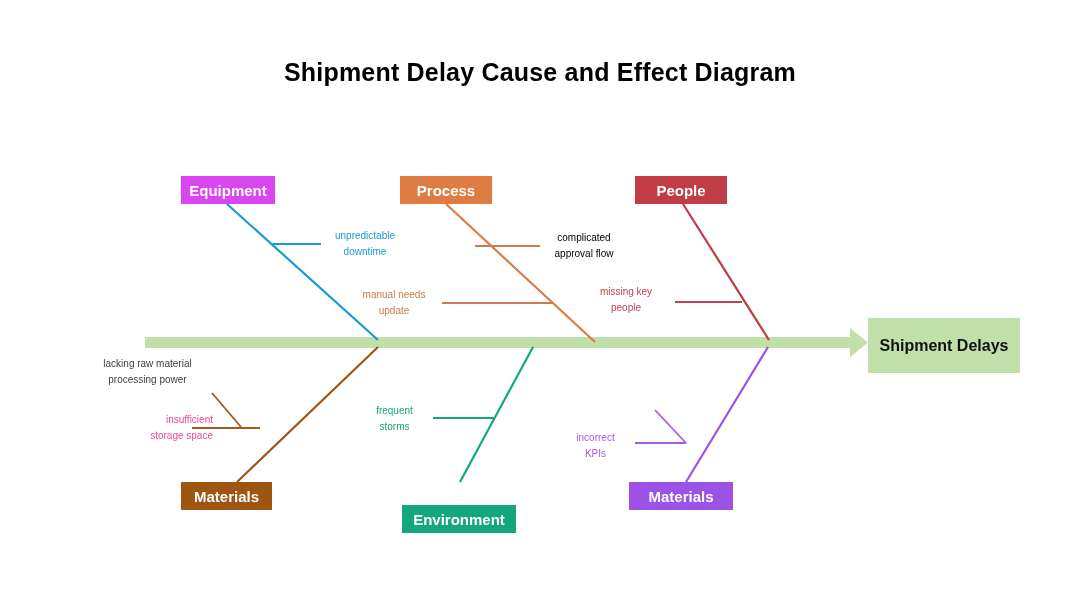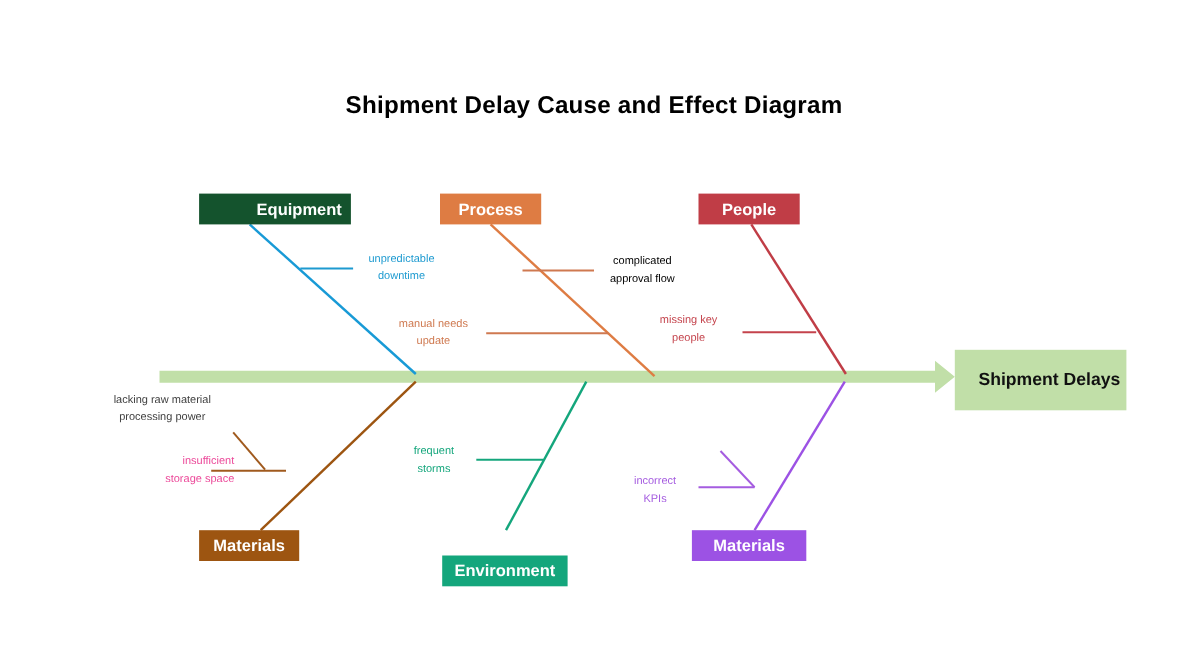"Shipment Delay Cause and Effect" .title { font-size: 22px -> 25px; margin-top: 25px -> none }
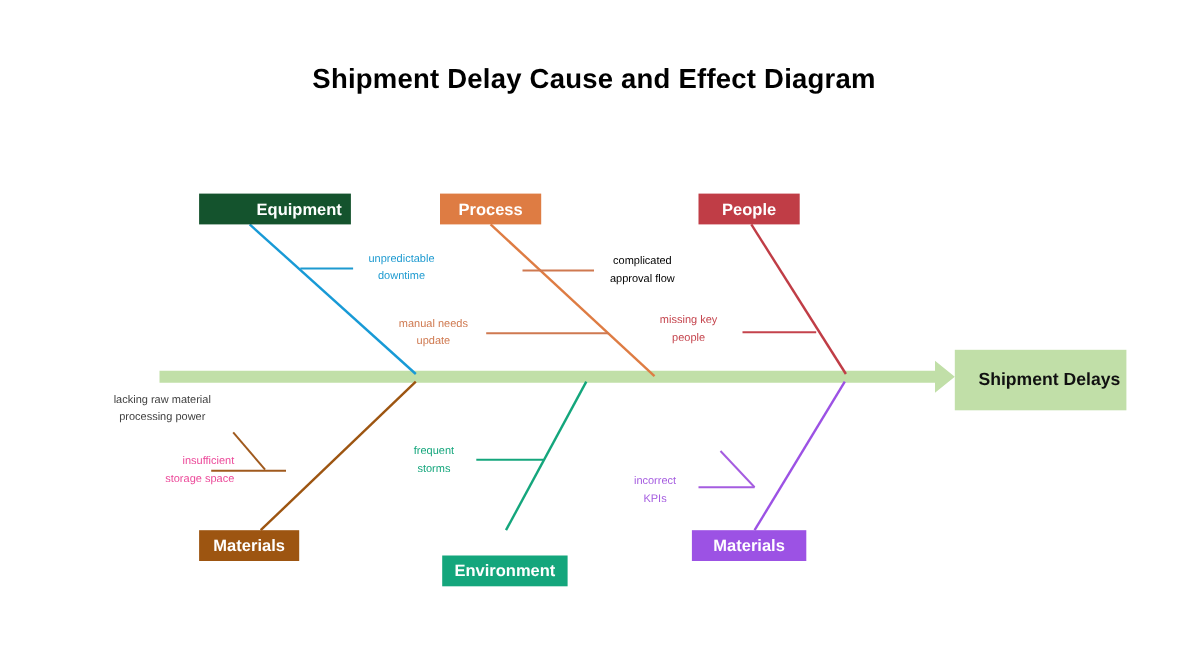"Equipment" div.cat-box { background: #14532d -> #d946ef; padding-left: 44px -> none }
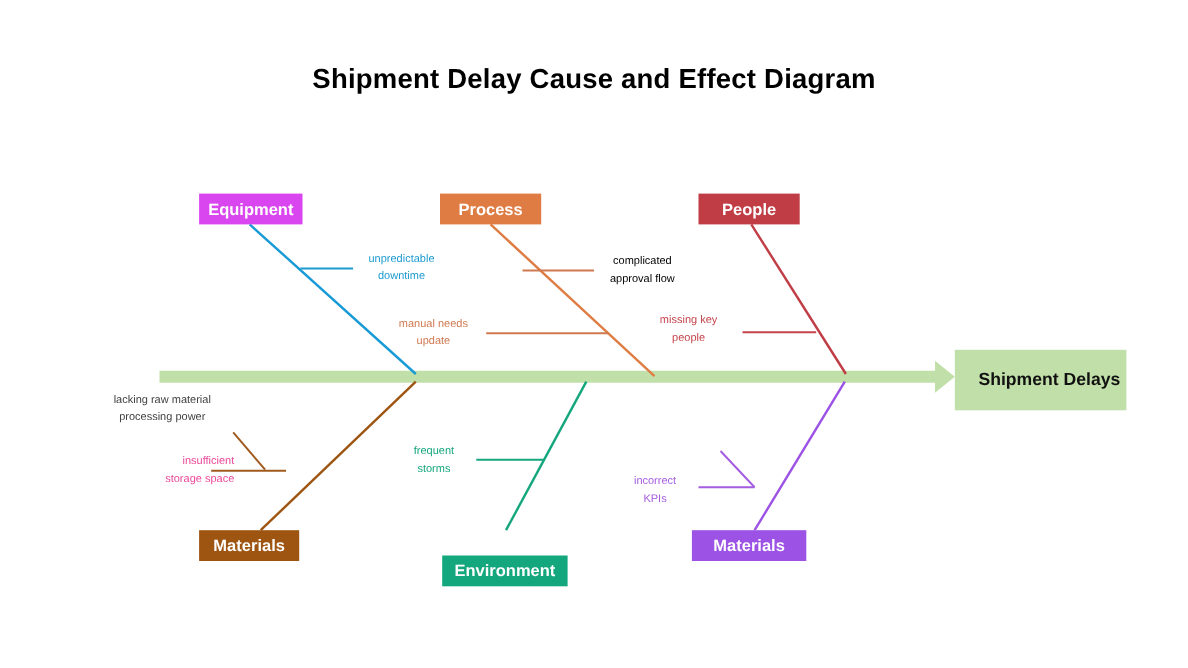"Shipment Delays" .effect-box { padding-left: 16px -> none; width: 140px -> 152px }
